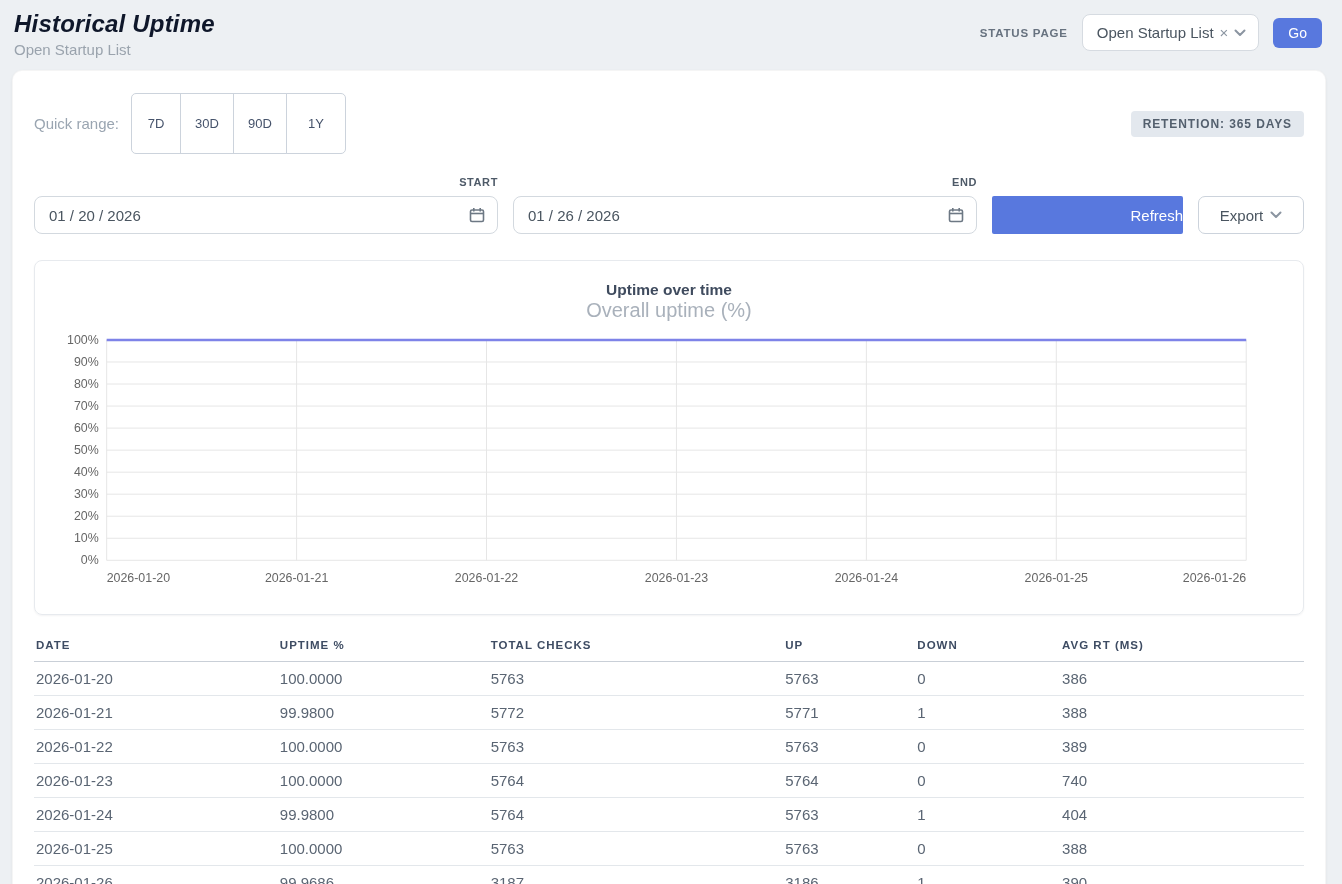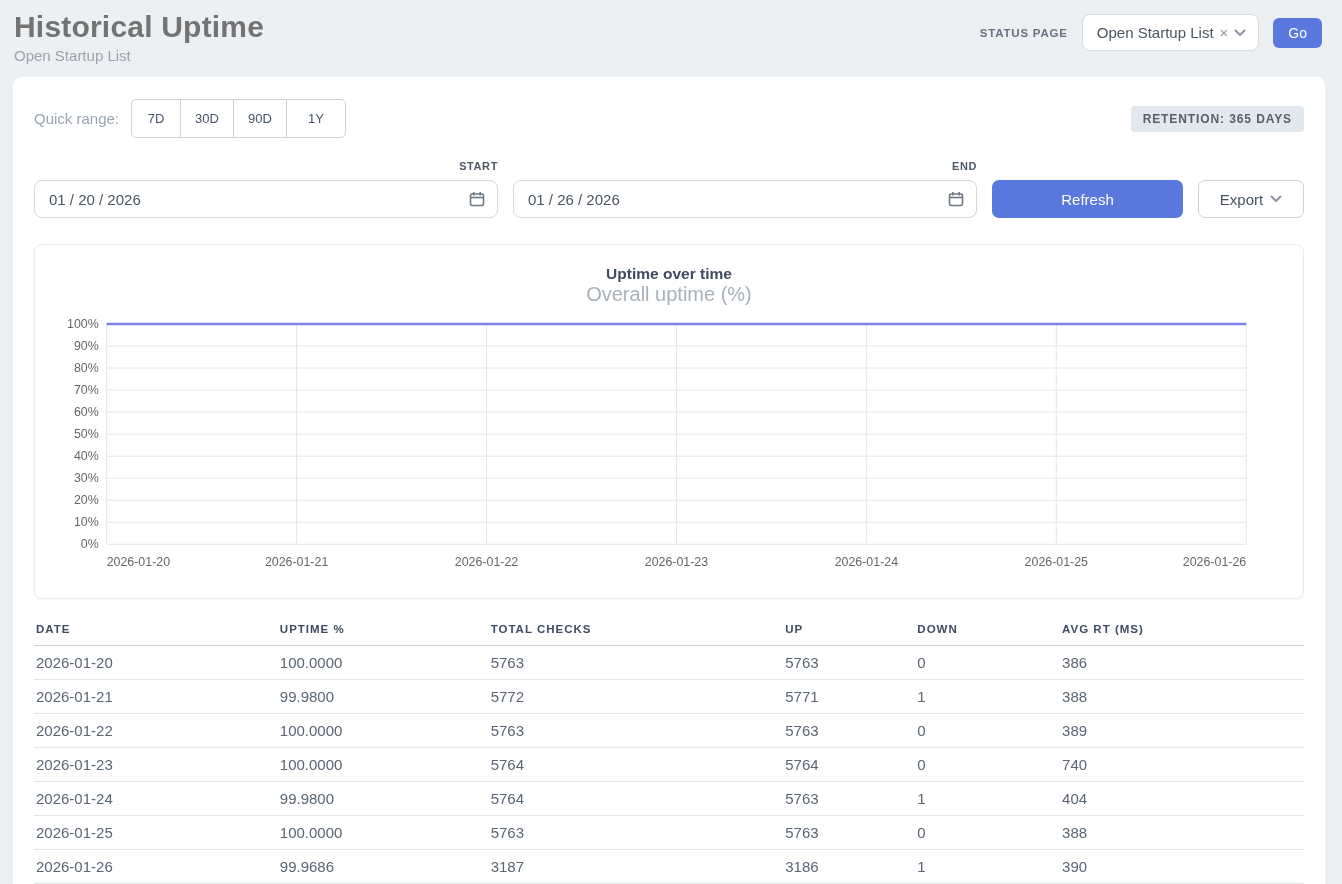"Historical Uptime" .page-title { color: #737373 -> #0f172a; font-size: 30px -> 24px; font-style: none -> italic }
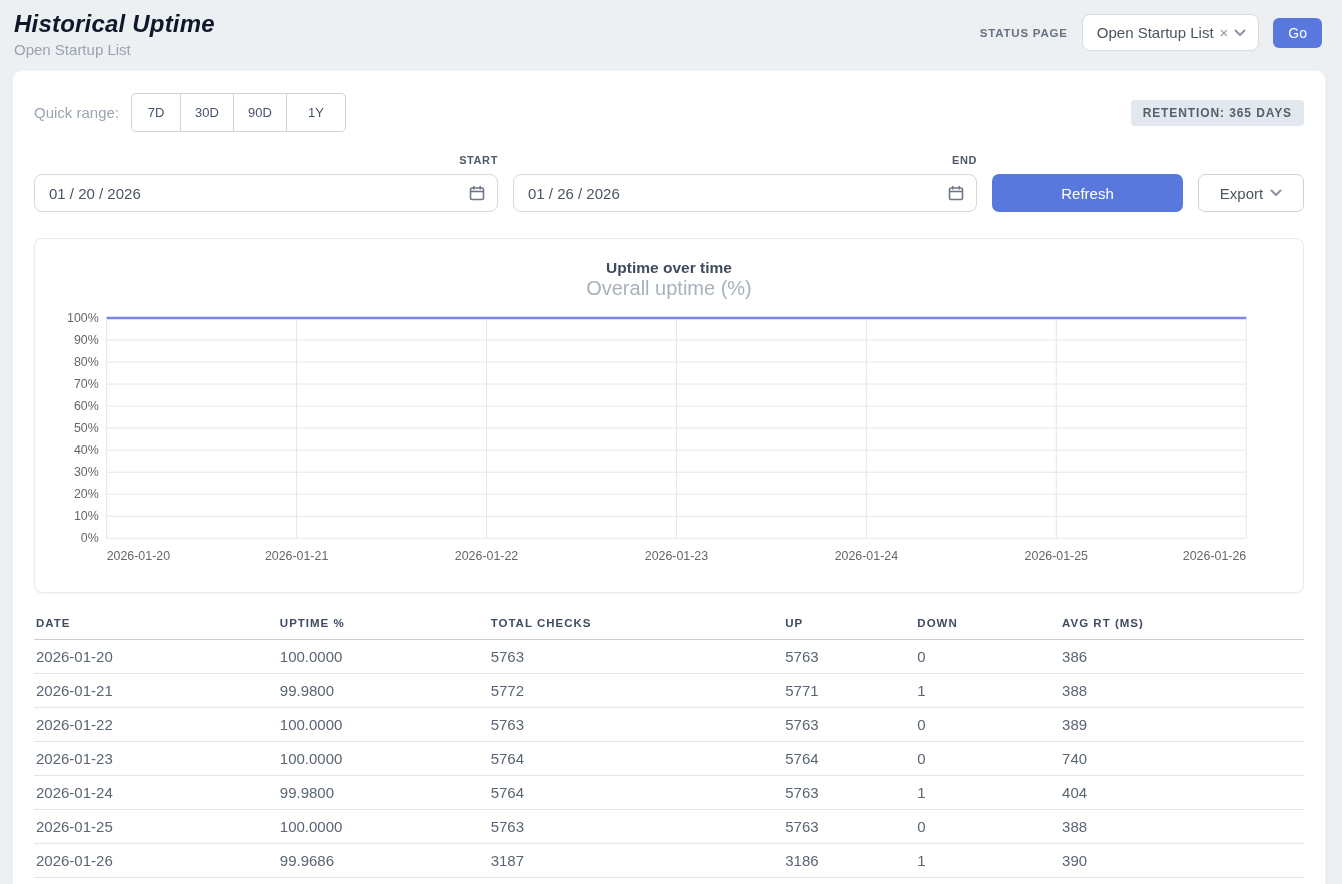"7D" .segmented button { padding: 11px 0 -> 22px 0 }
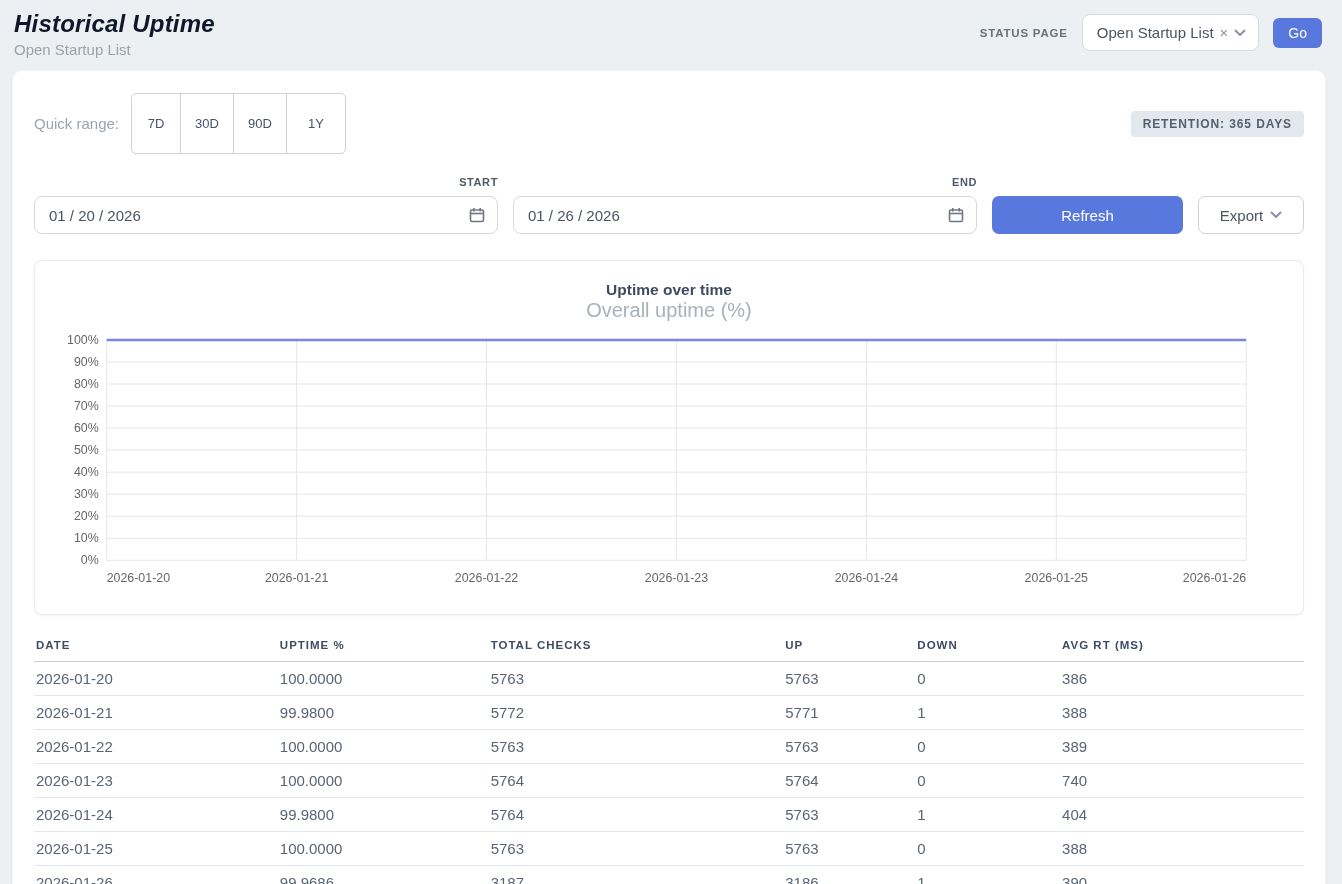"Refresh" .refresh-btn { border-radius: 7px -> 2px; text-align: none -> right }
